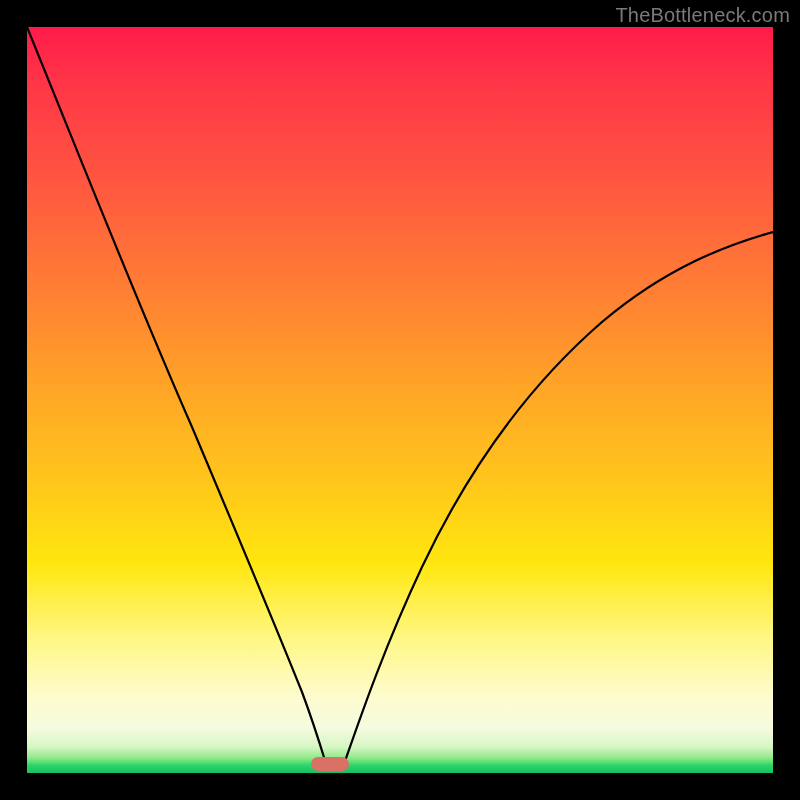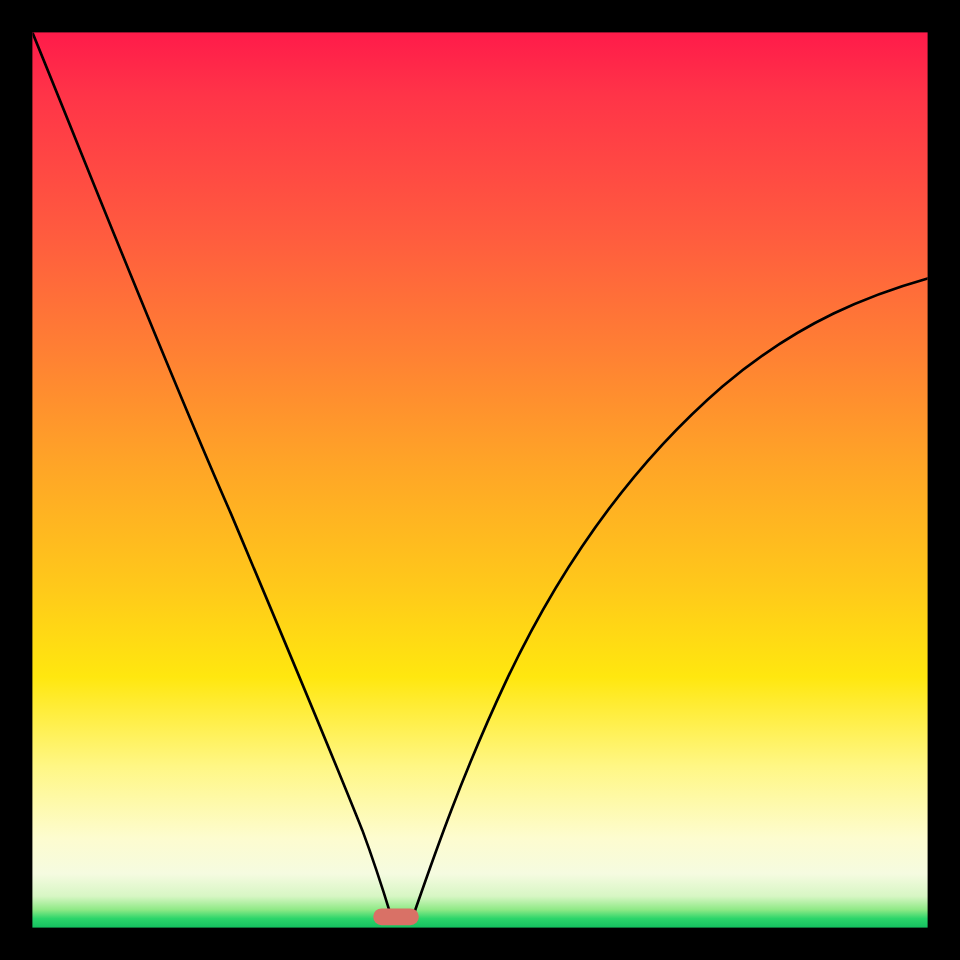"TheBottleneck.com" div.watermark { html: none -> <div>TheBottleneck.com</div> }
